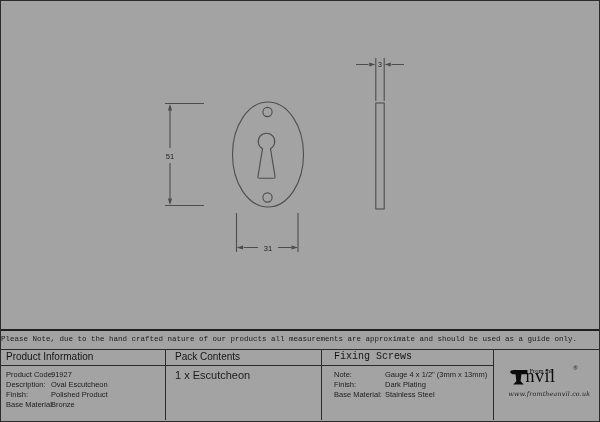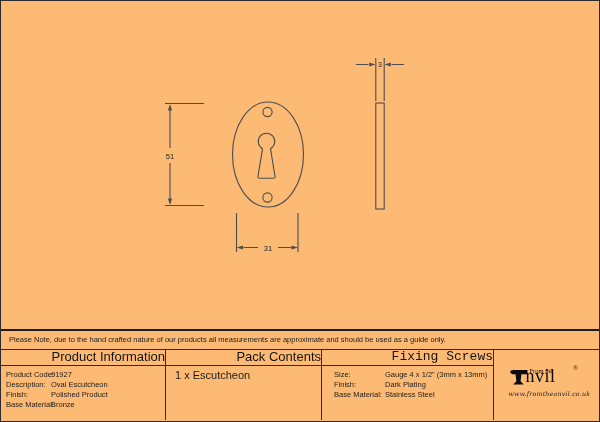"51" .sheet { background: #fdba74 -> #a3a3a3 }
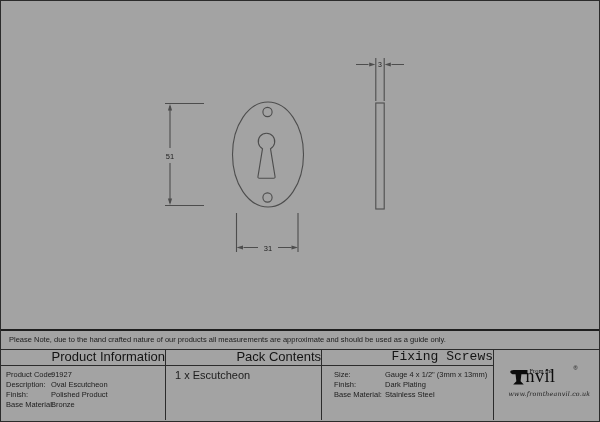"Please Note, due to the" .note-bar { font-family: none -> Liberation Mono, monospace; padding-left: 8px -> none }
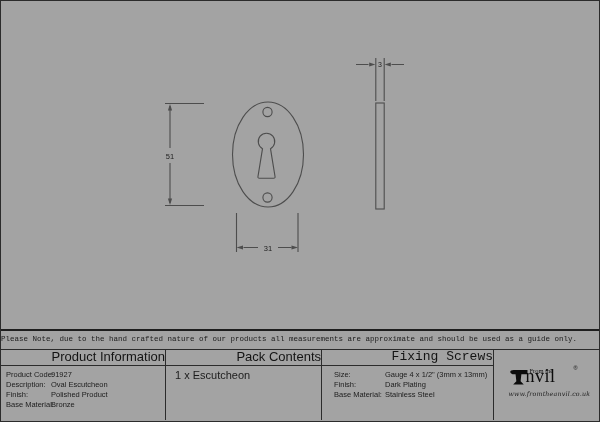"Product Information" .col-header { font-size: 13px -> 10px; text-align: right -> none }
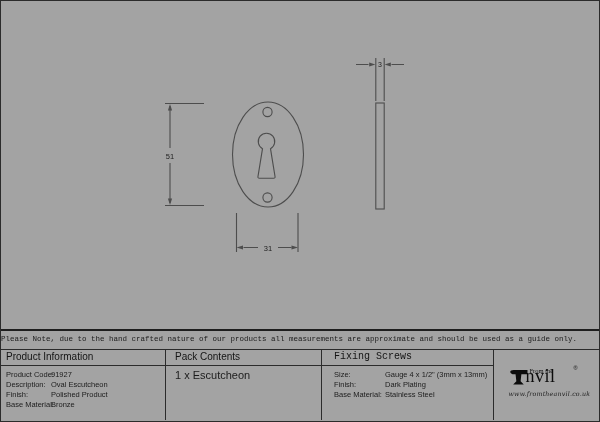"Size:" span.spec-label { text: Size -> Note }
